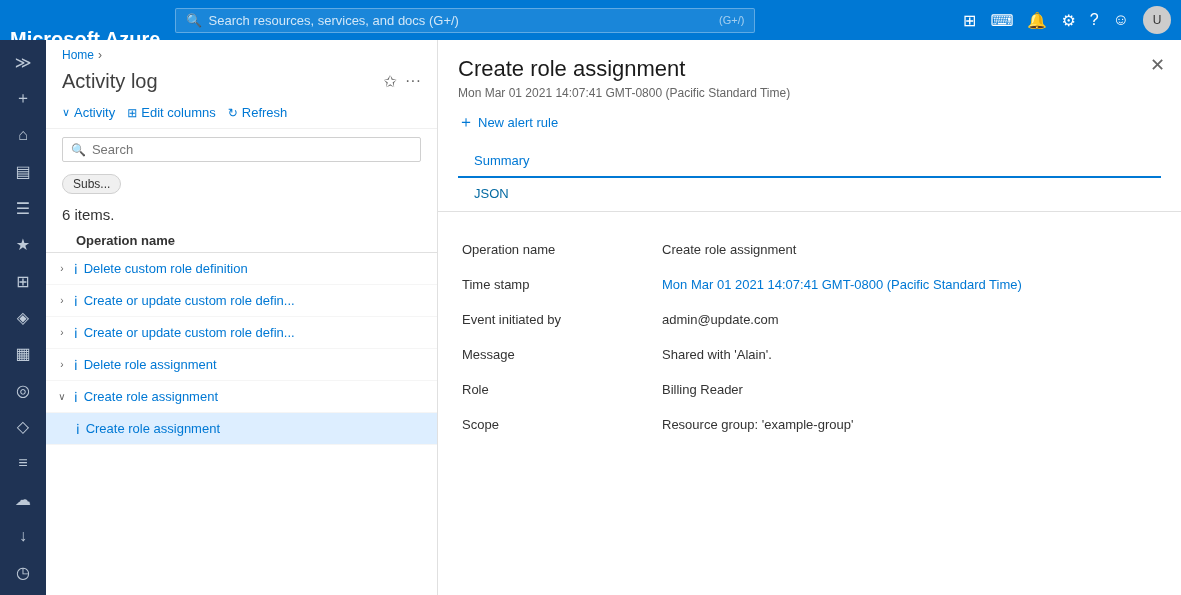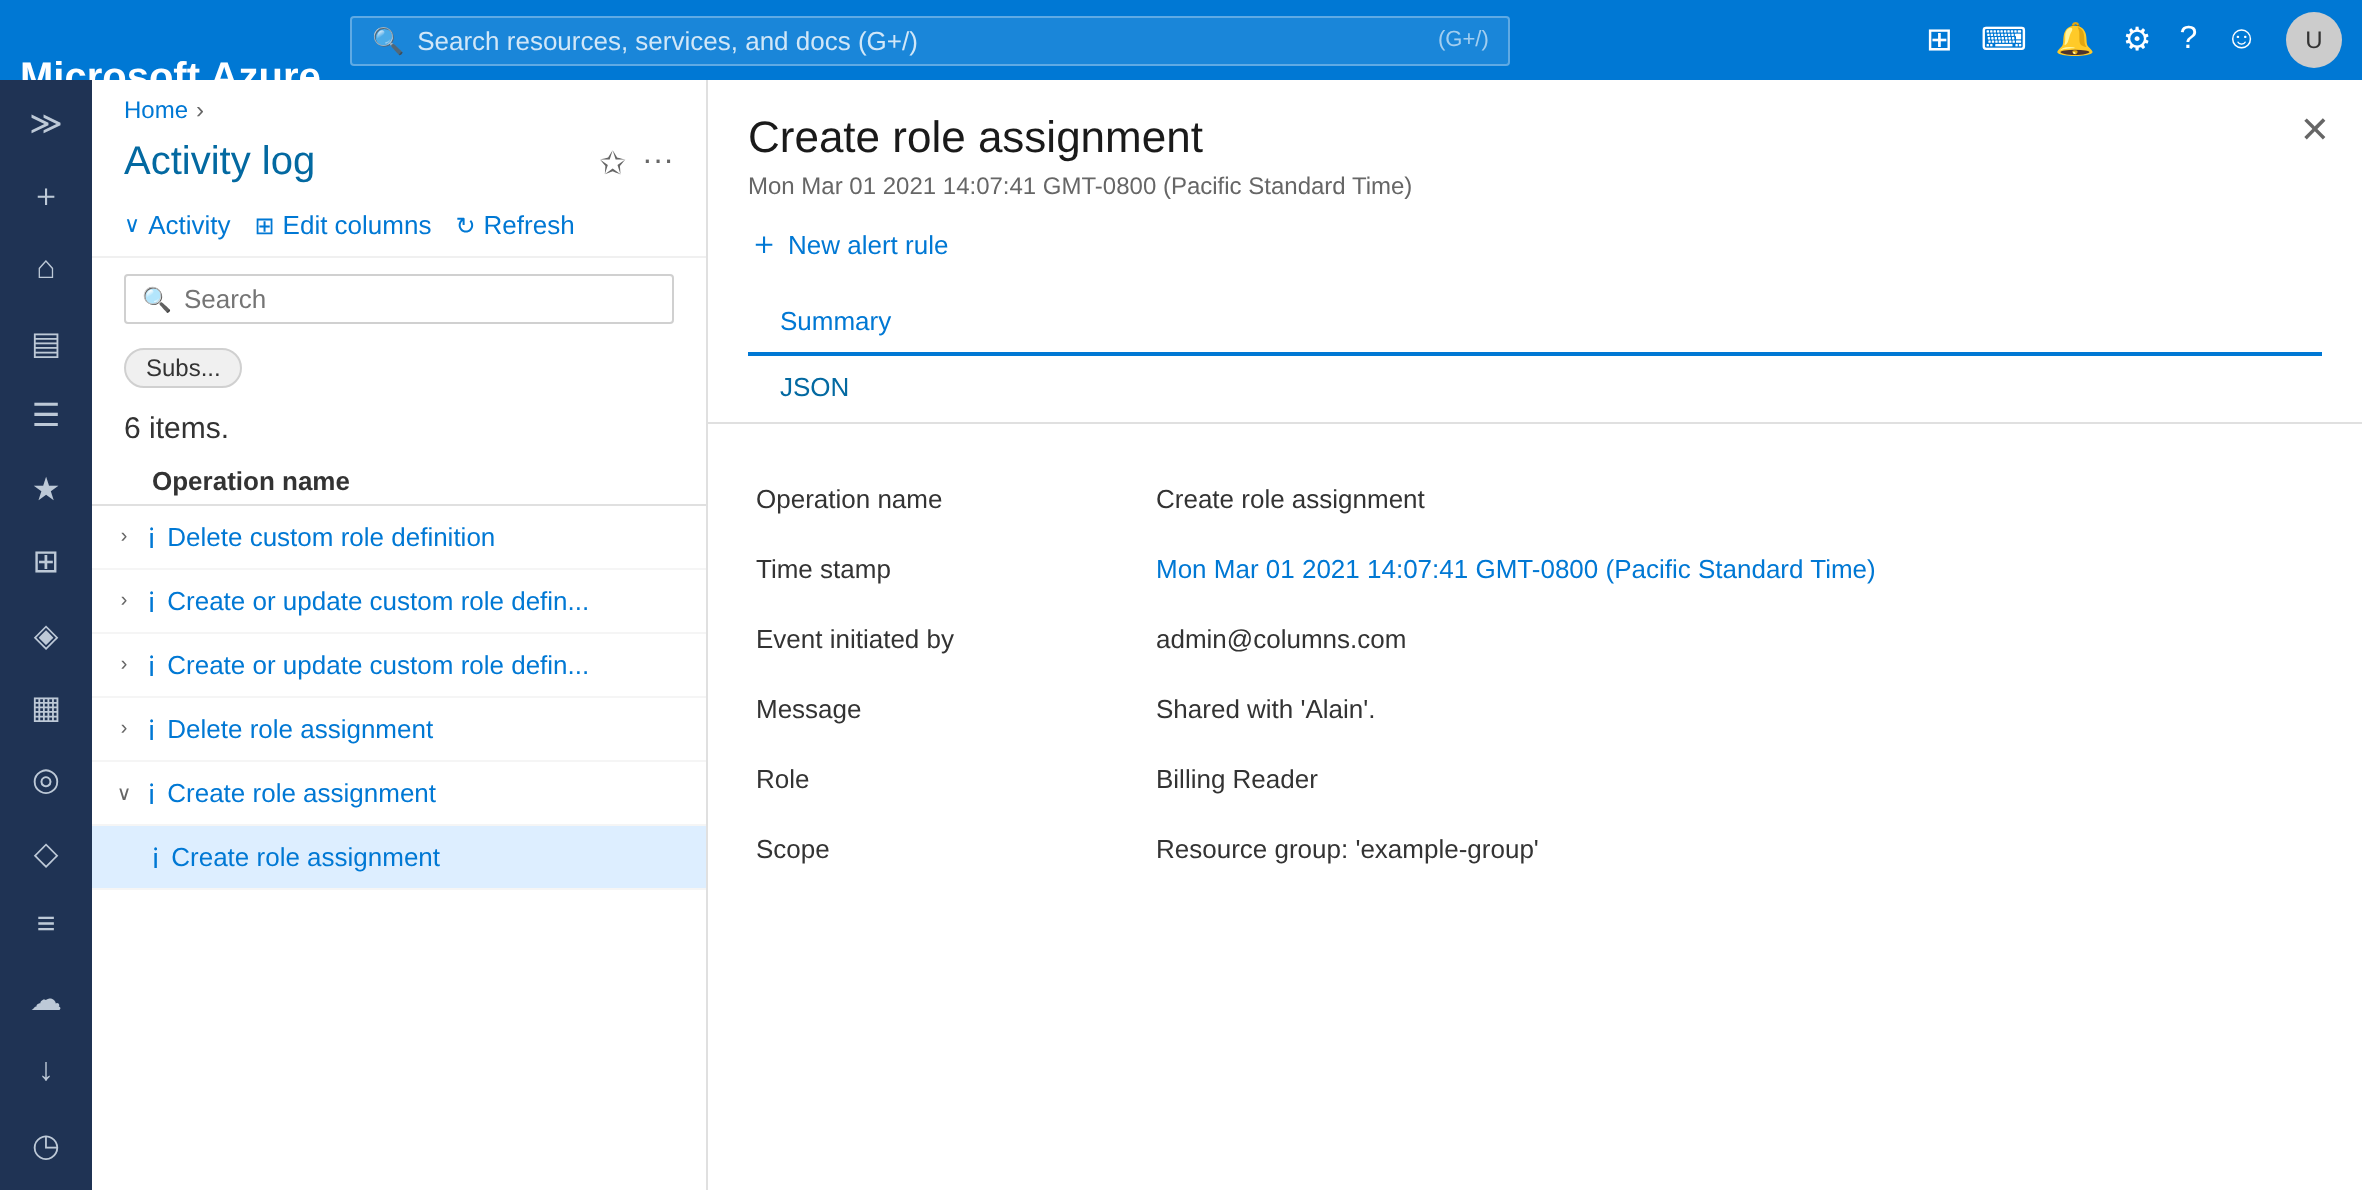"Home" .left-panel { width: 308px -> 392px }
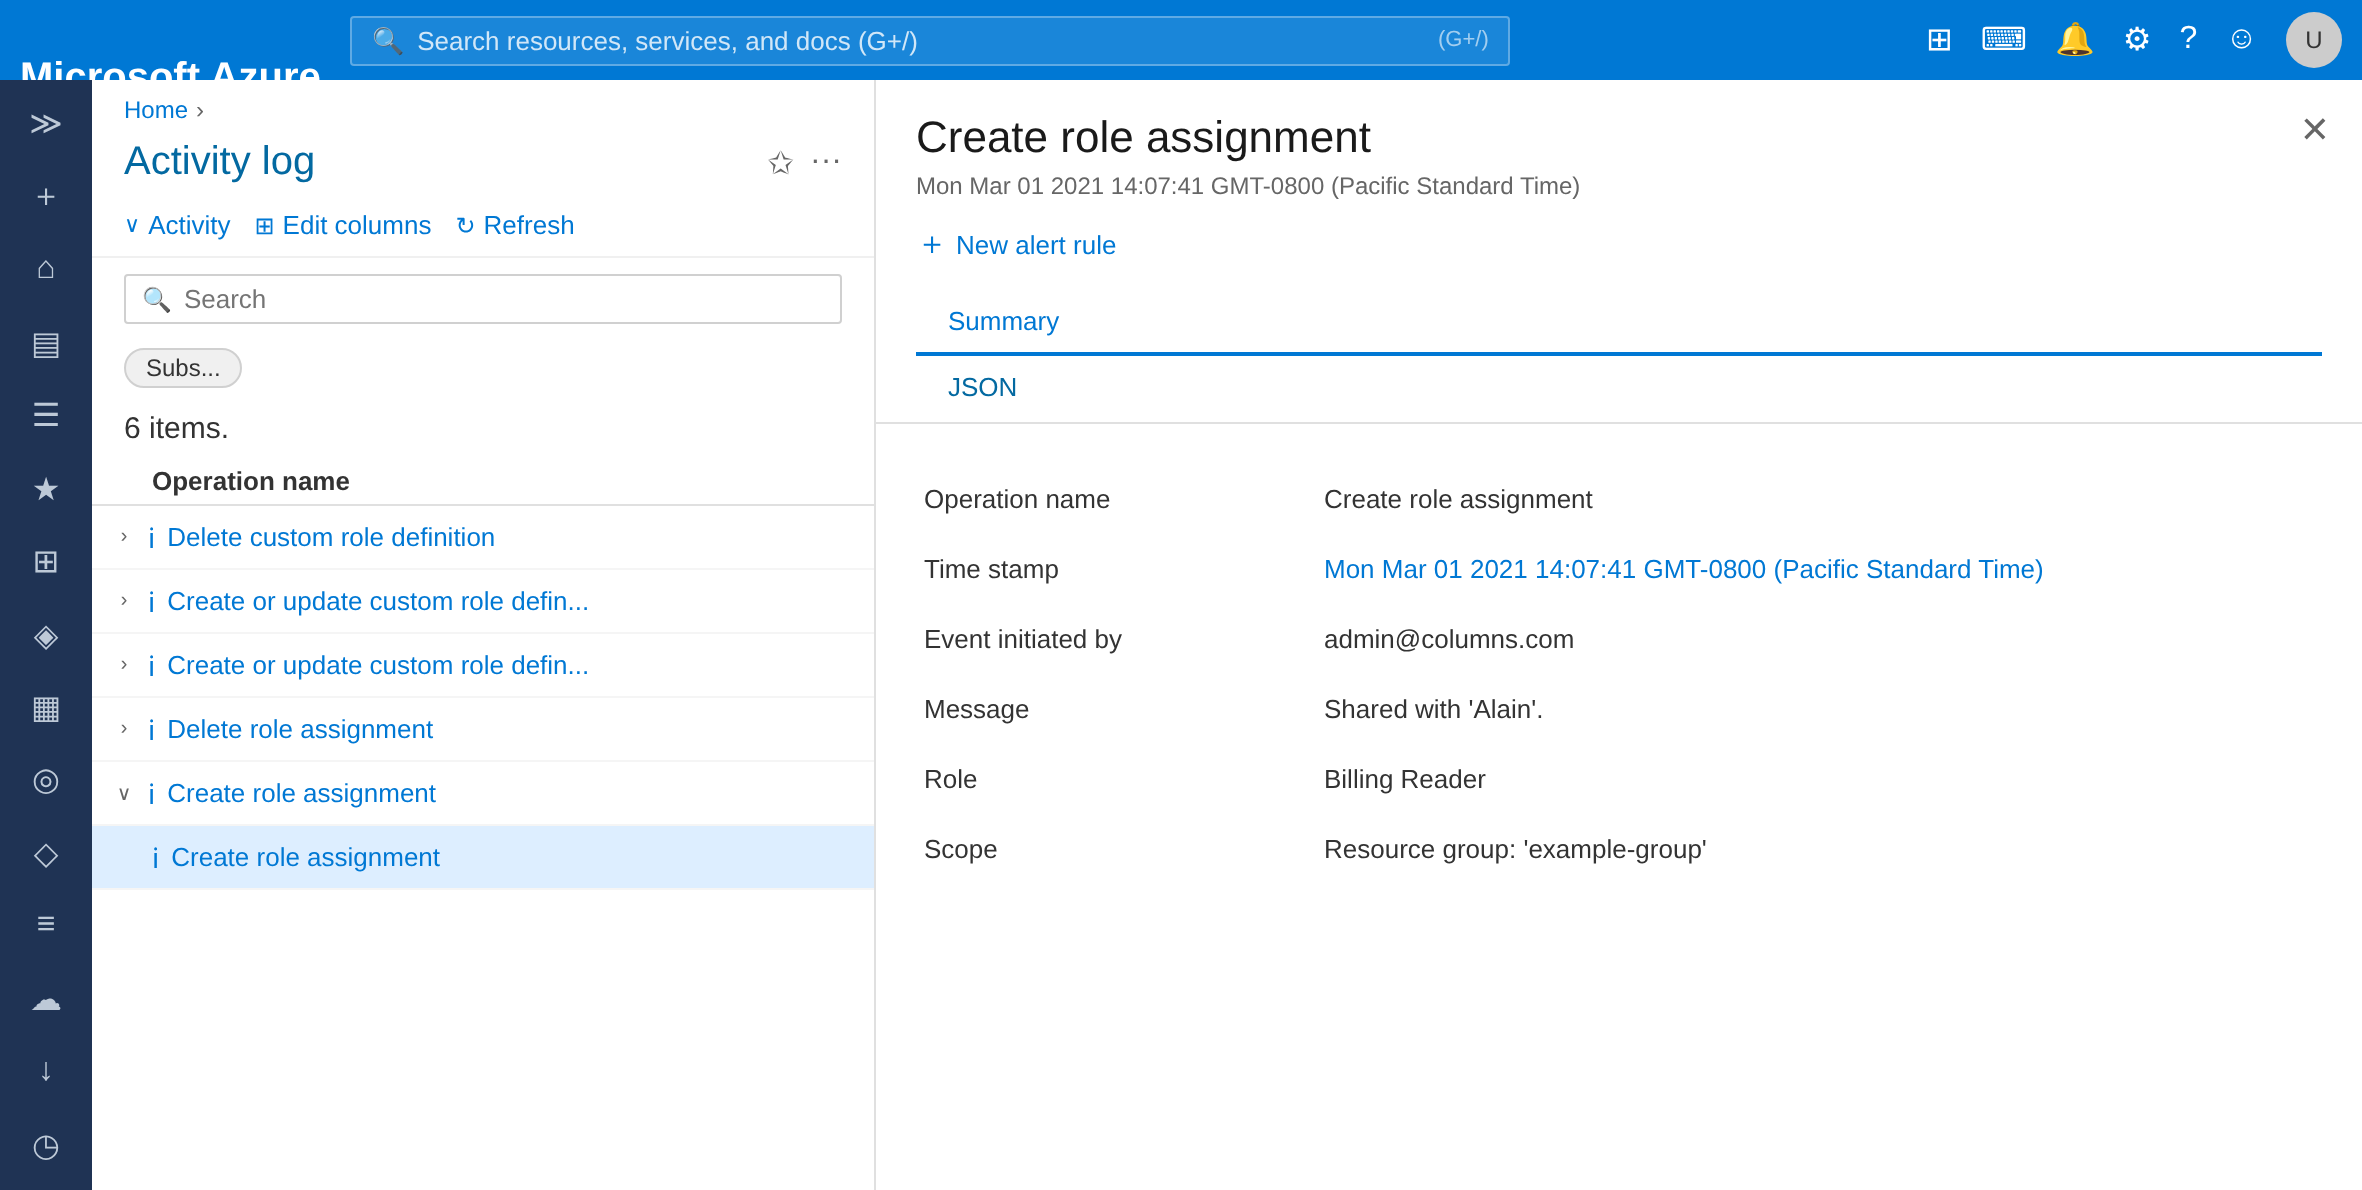"Activity log" .panel-title { color: #0369a1 -> #404040 }
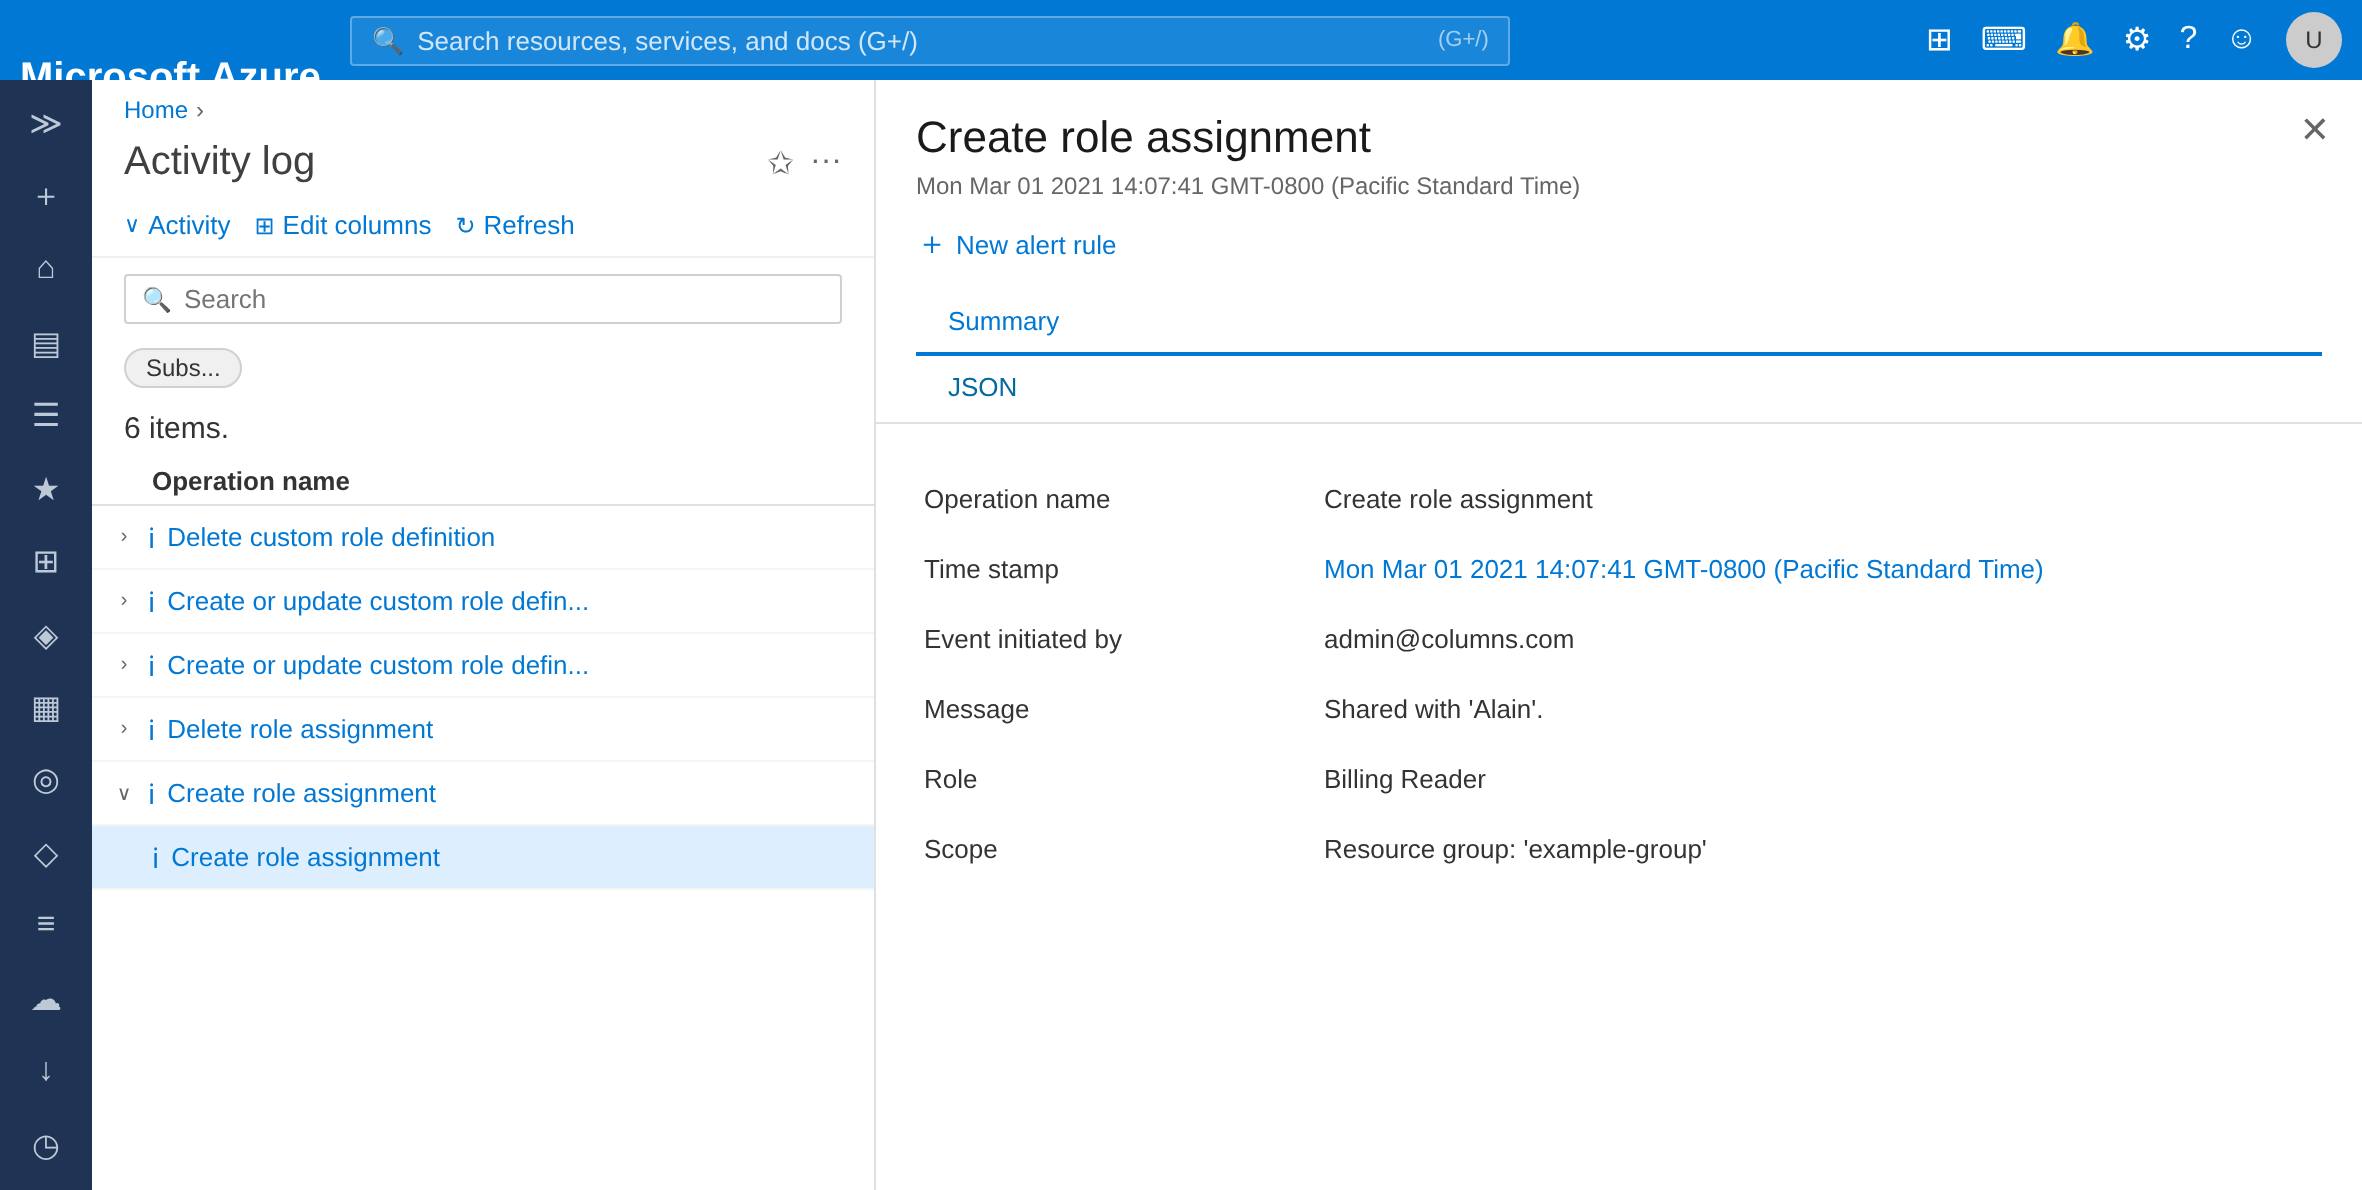"admin@columns.com" td { text: admin@columns.com -> admin@update.com }
